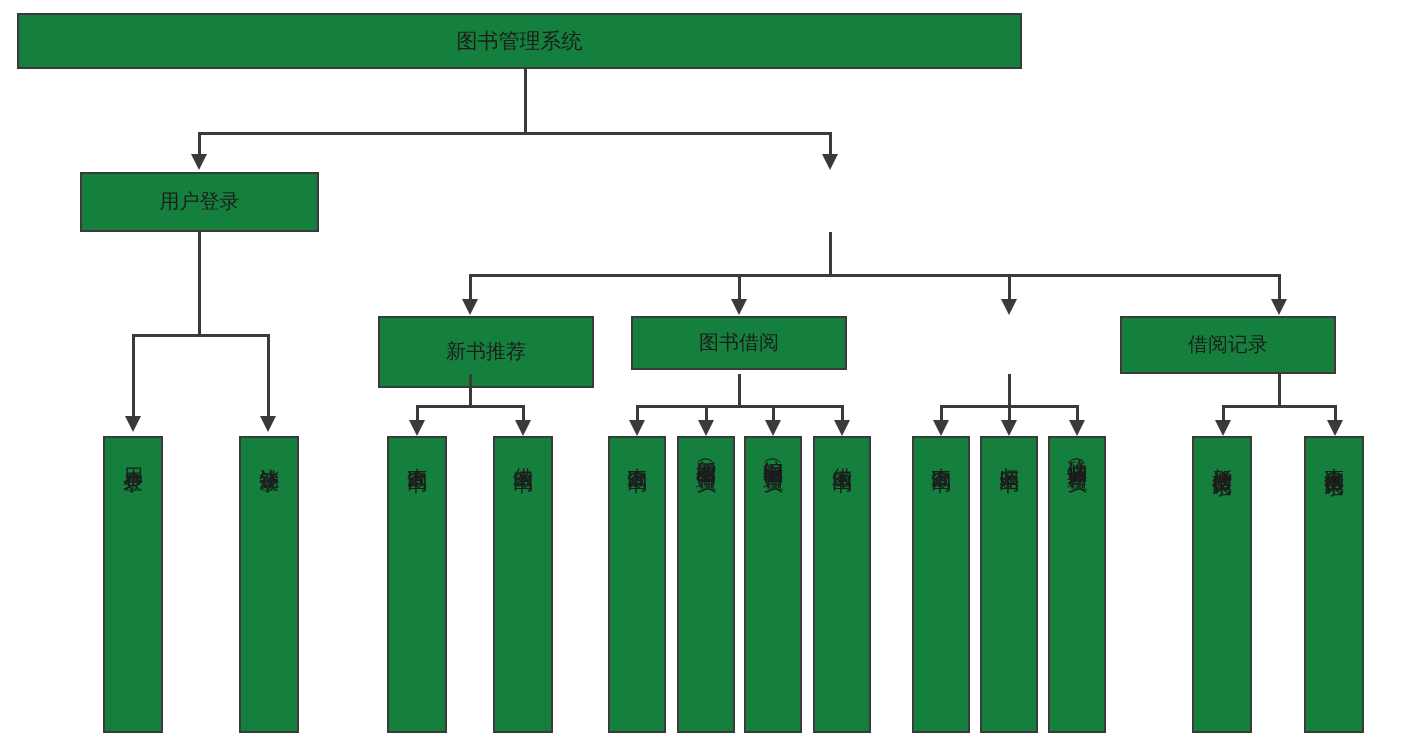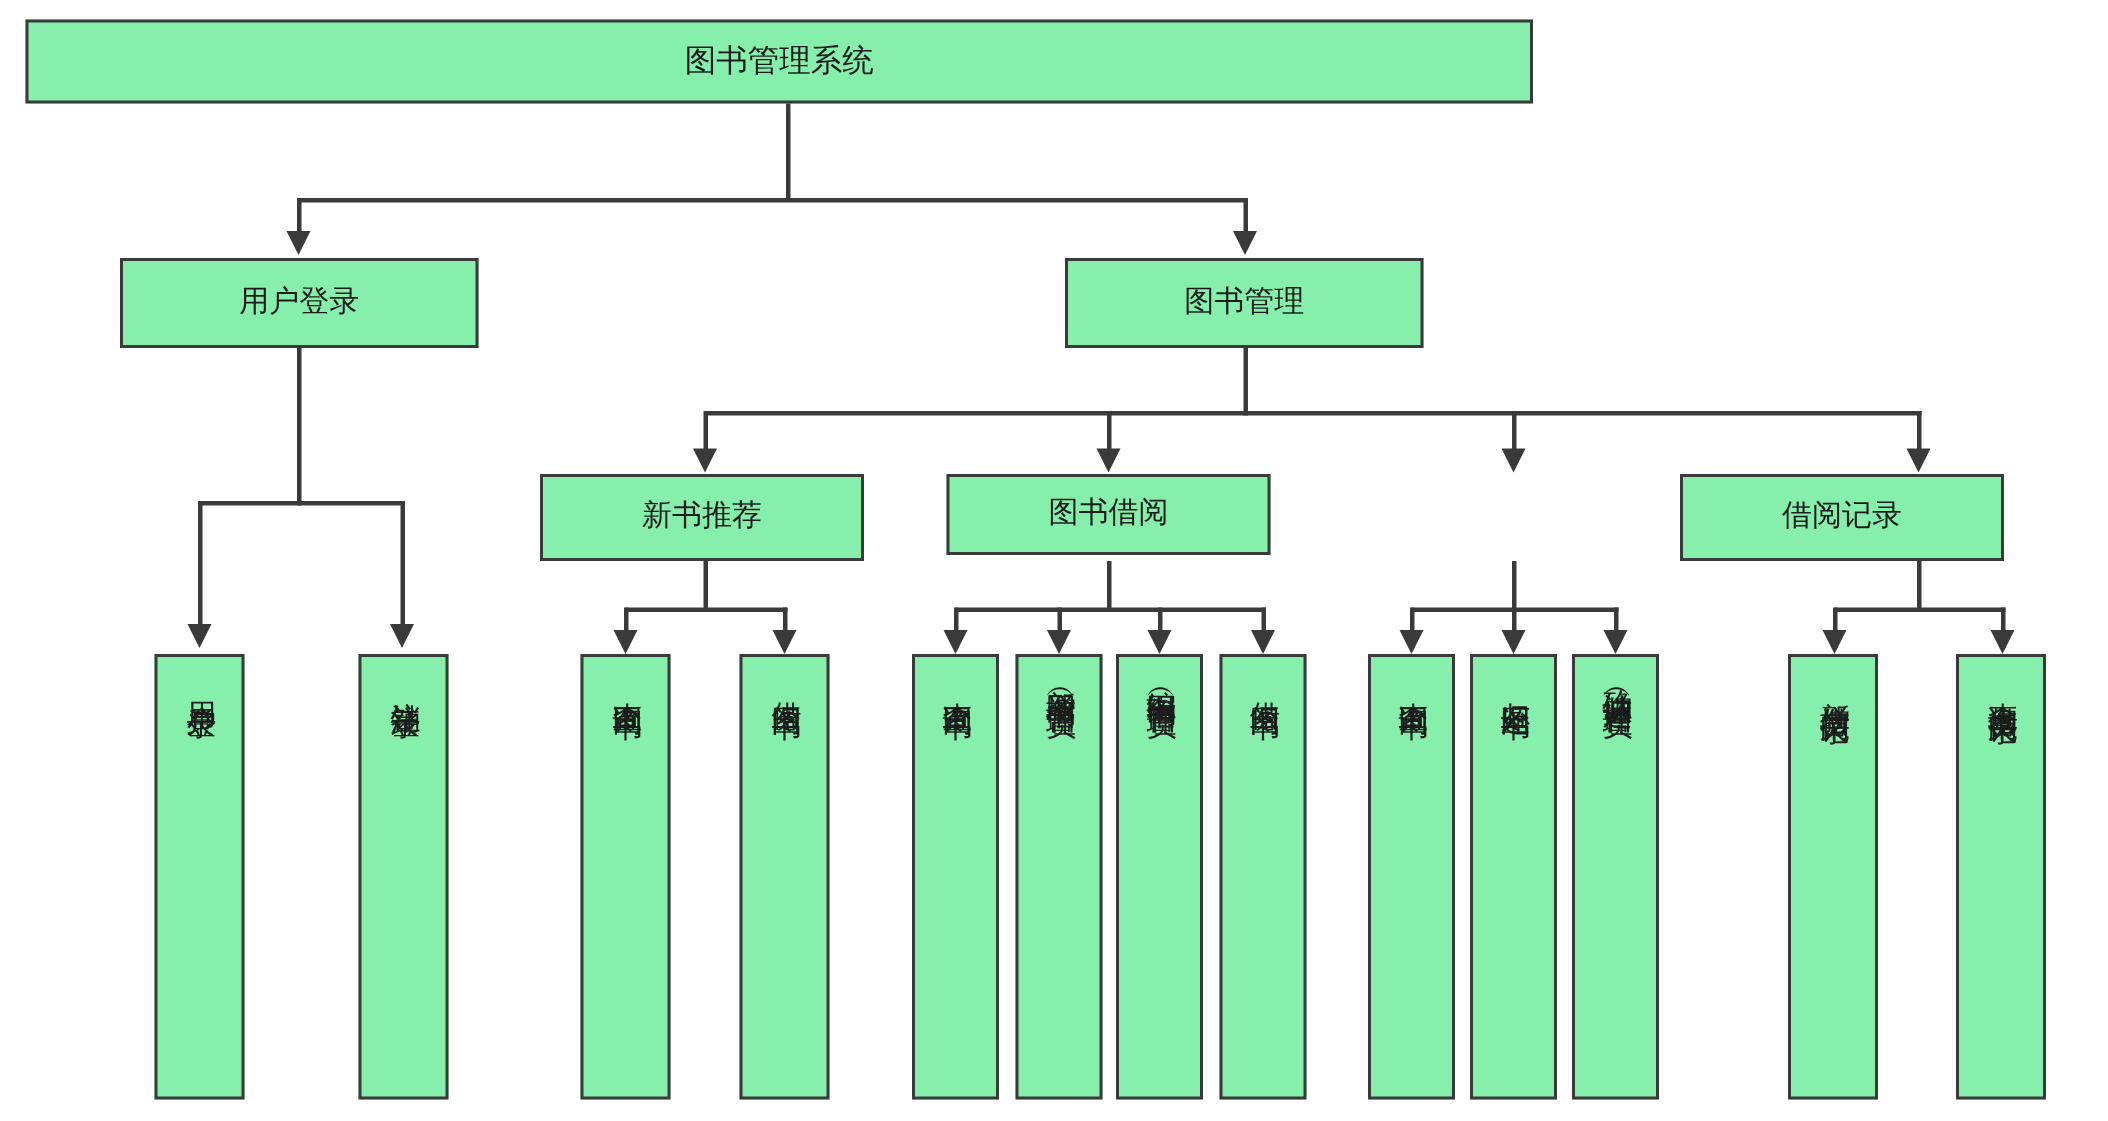"图书管理系统" .node { background: #86efac -> #15803d }
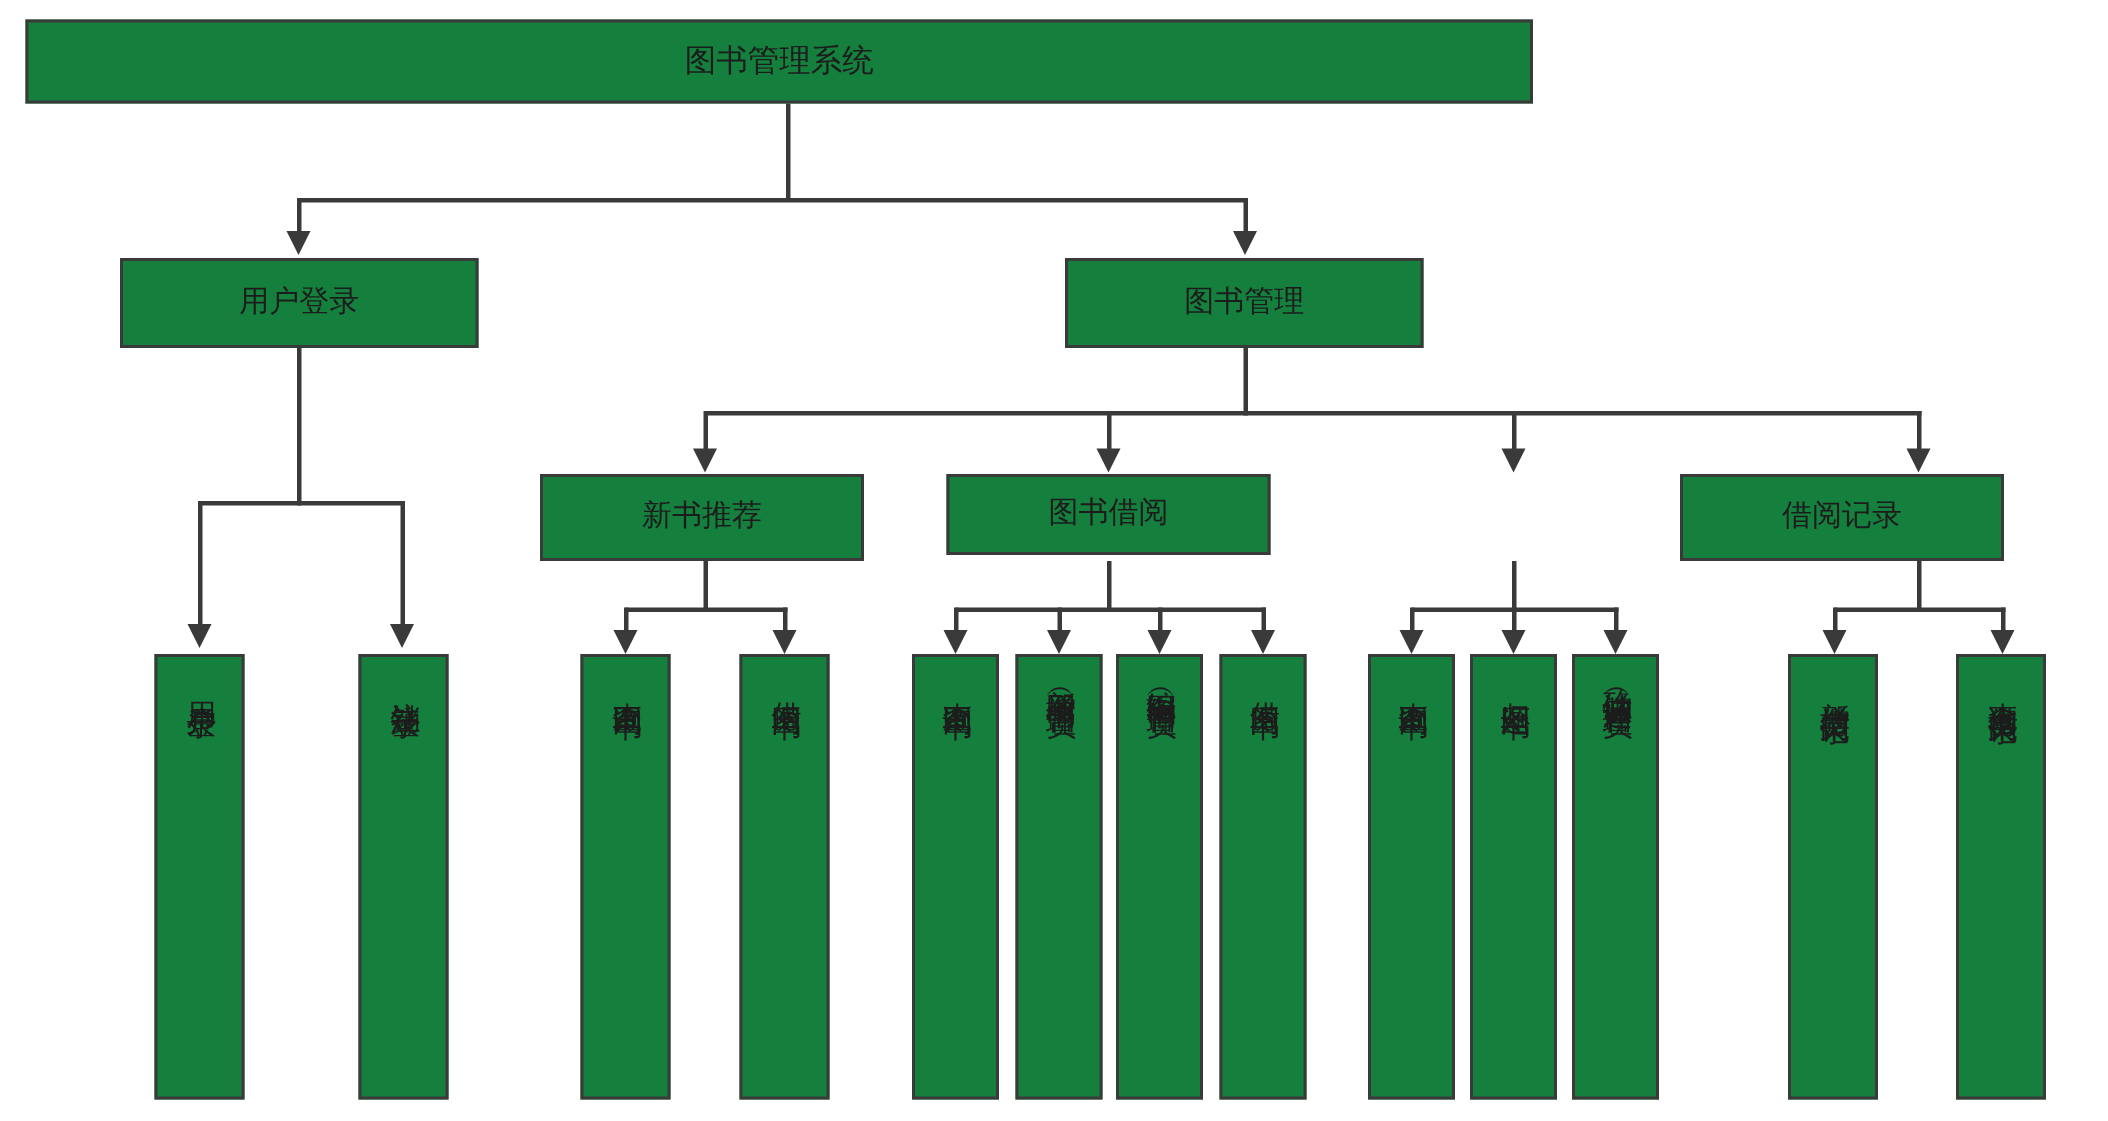"图书管理" div.node { html: <div> <span>图书管理</span> </div> -> none }
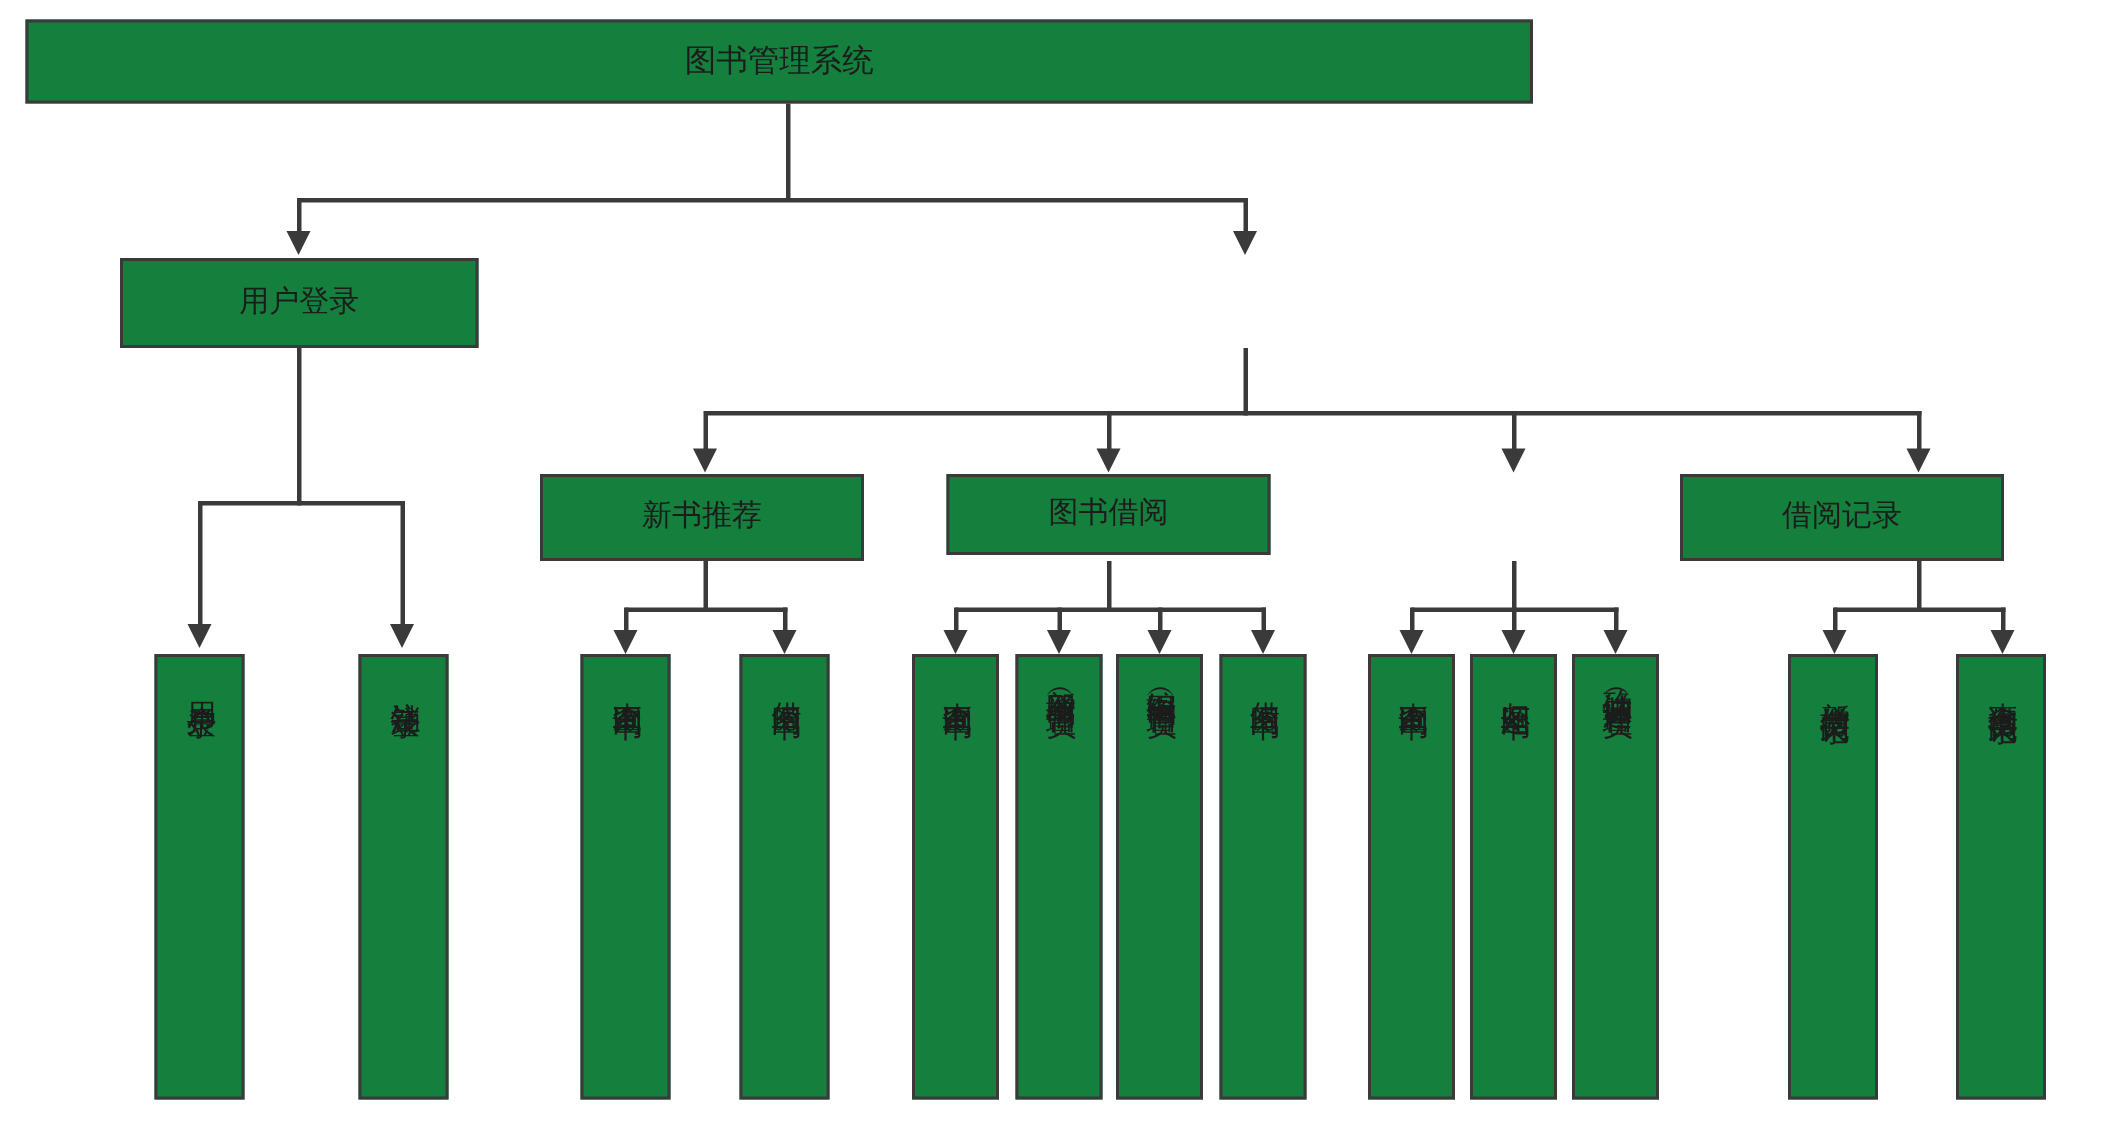"新书推荐" div.node { height: 58px -> 72px; left: 360px -> 378px }
